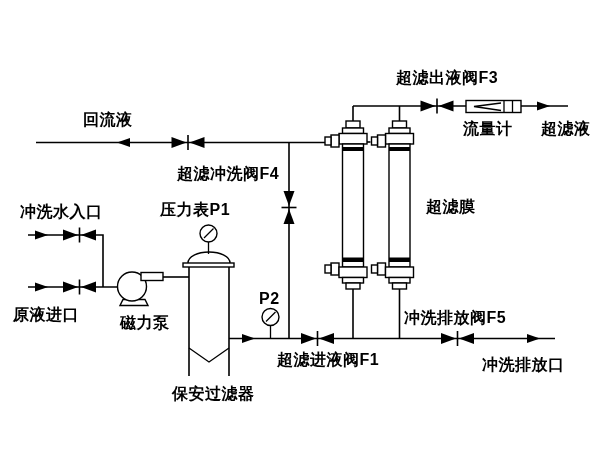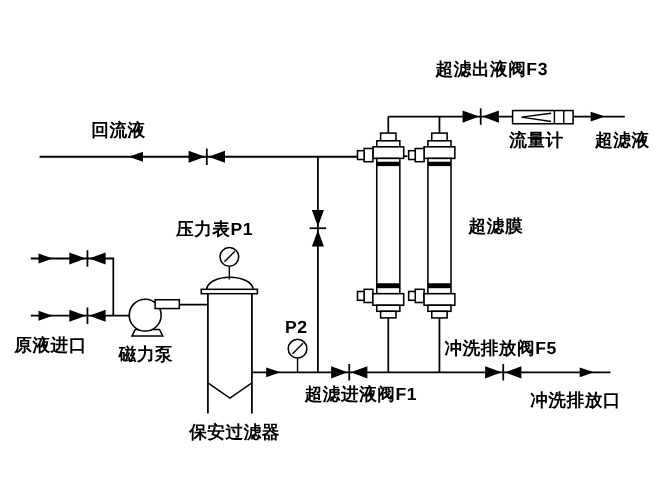"超滤出液阀F3" div.lbl { top: 56px -> 70px }
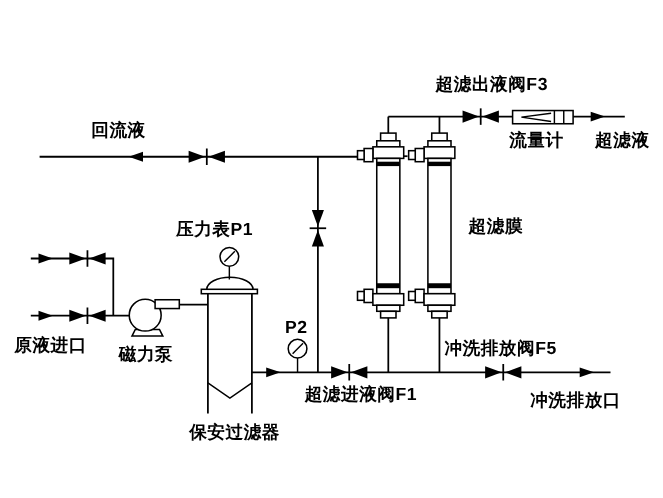"超滤冲洗阀F4" div.lbl { html: none -> <div>超滤冲洗阀F4</div> }
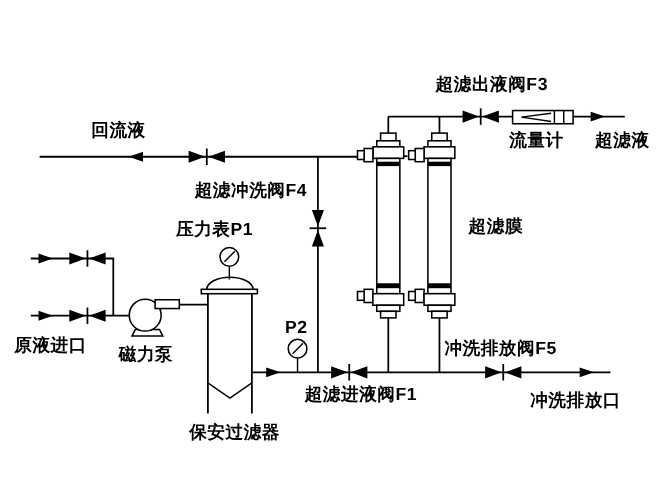"冲洗水入口" div.lbl { html: none -> <div>冲洗水入口</div> }
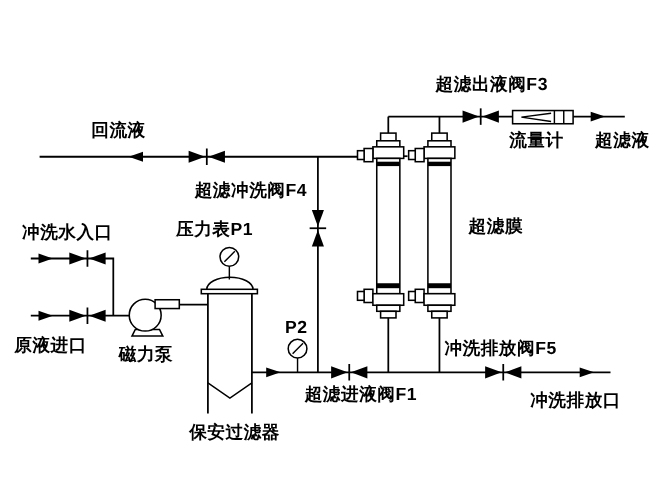"磁力泵" div.lbl { left: 108px -> 120px }
